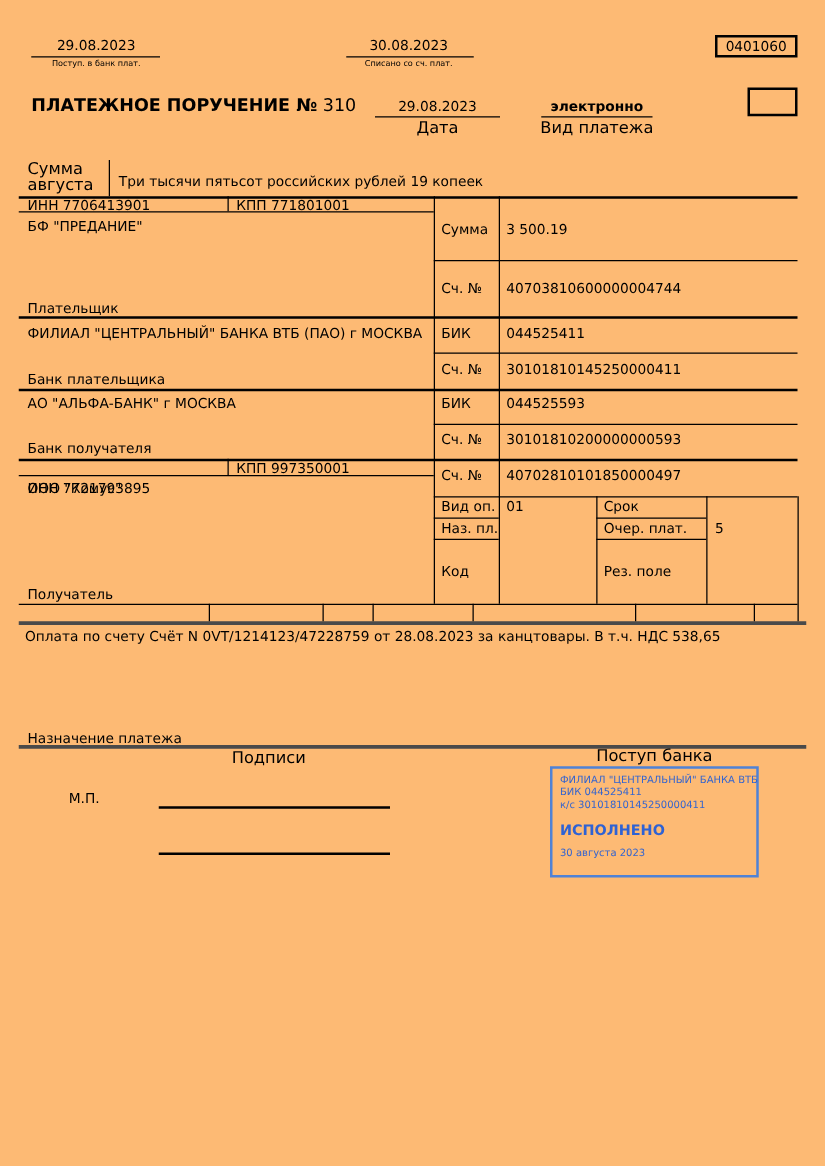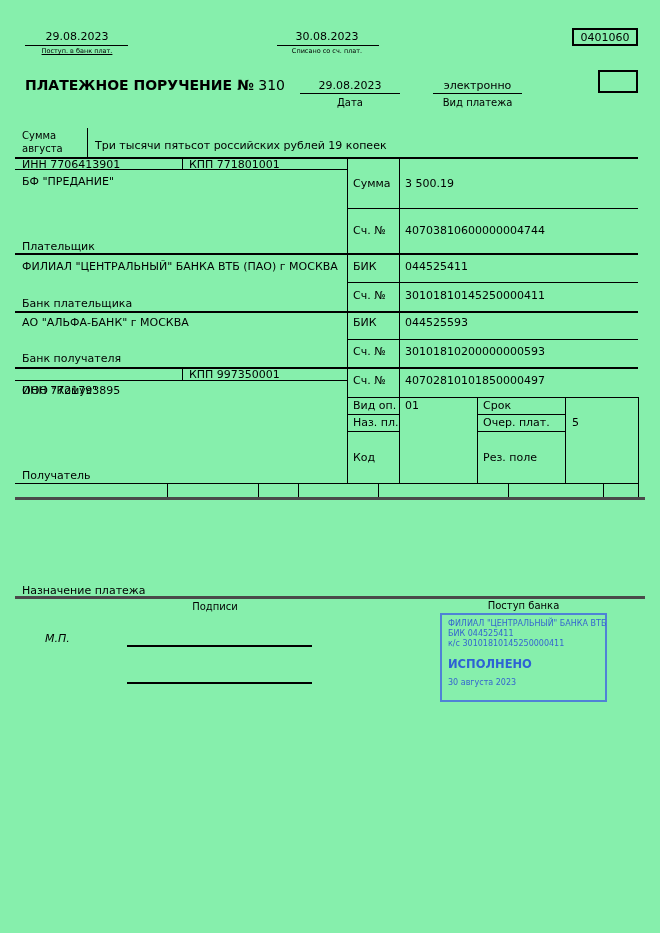"29.08.2023" .page { background: #86efac -> #fdba74 }
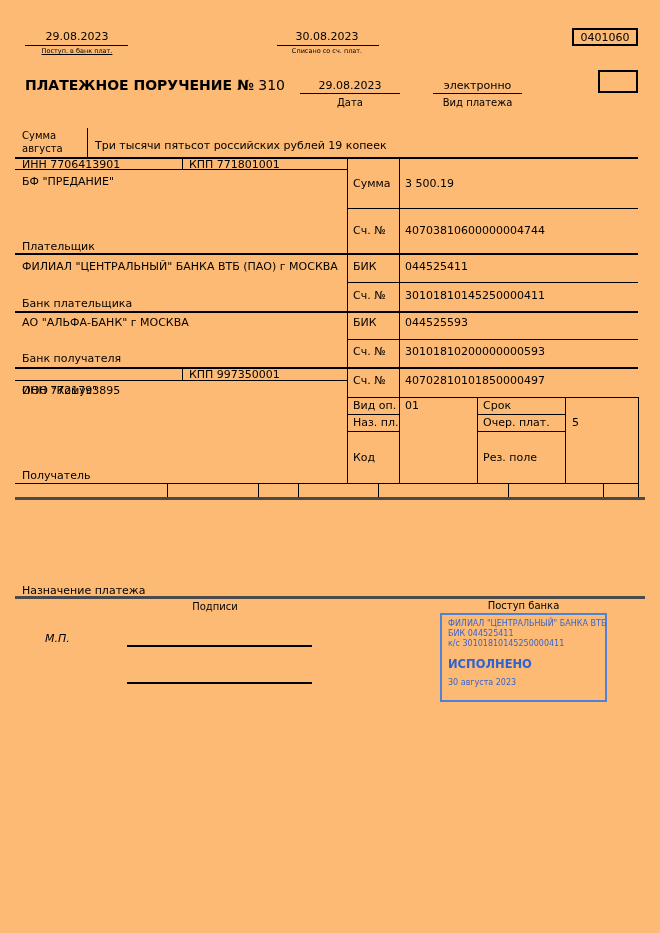"Поступ. в банк плат." div.t { text-decoration: underline -> none }
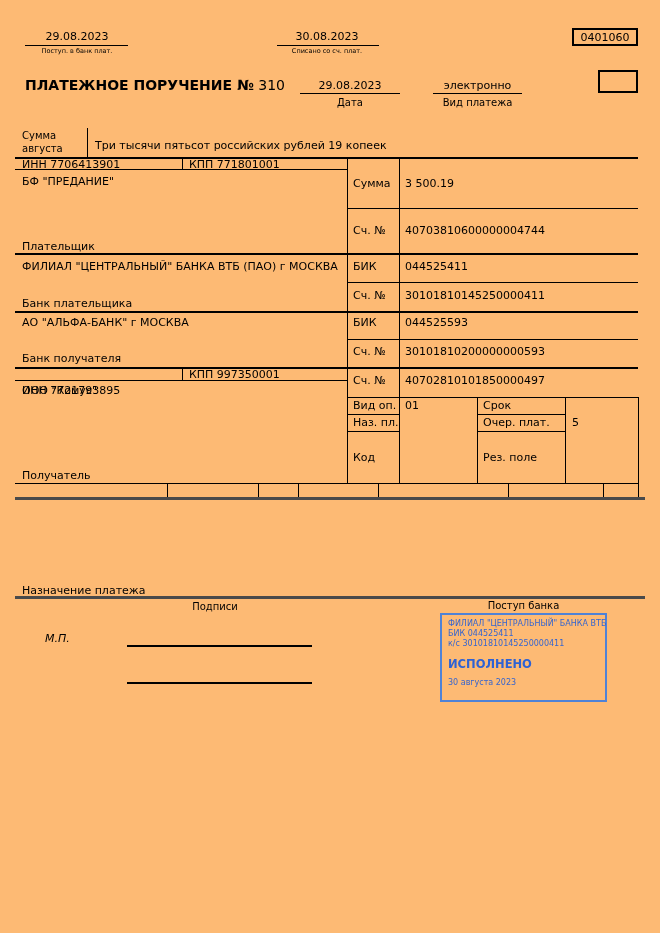"электронно" div.t { font-weight: none -> bold }
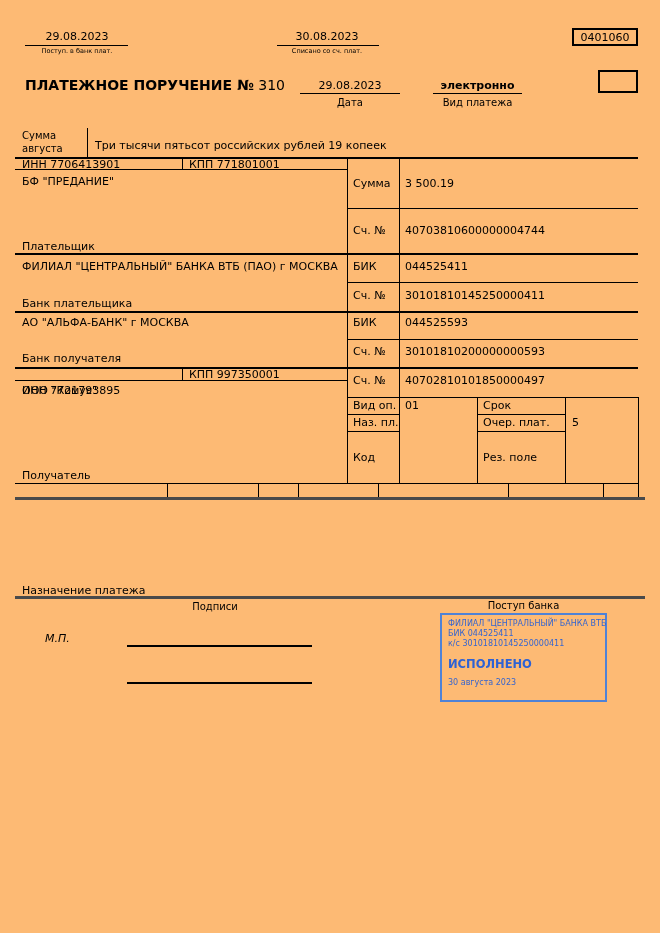"Дата" .sm { font-size: 10px -> 13px }
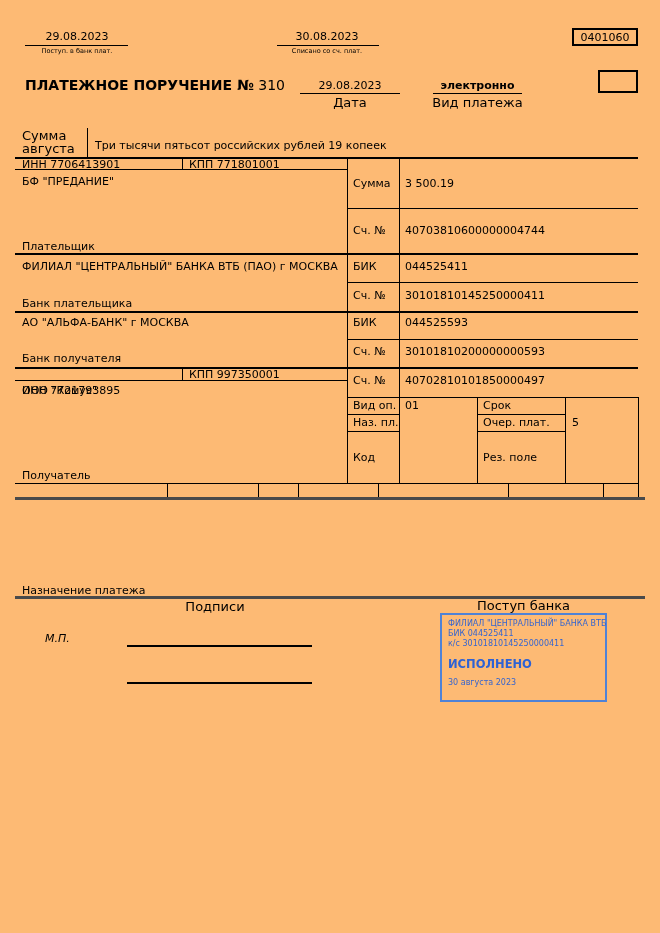"Оплата по счету Счёт N" div.t { html: none -> <div>Оплата по счету Счёт N 0VT/1214123/47228759 от 28.08.2023 за канцтовары. В т.ч. НДС 538,65</div> }
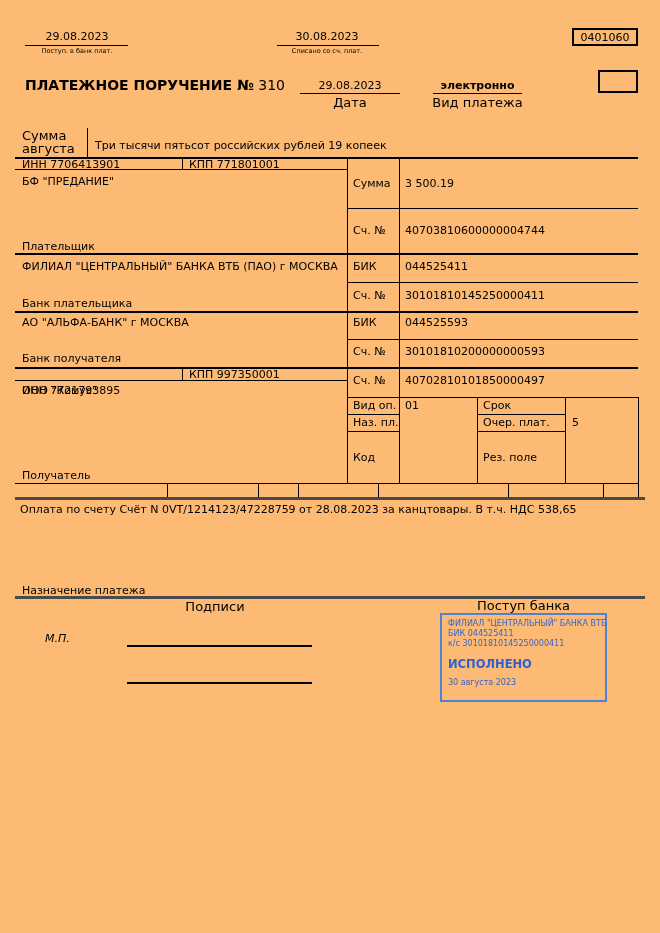"М.П." div.t { font-style: italic -> none; left: 45px -> 55px }
